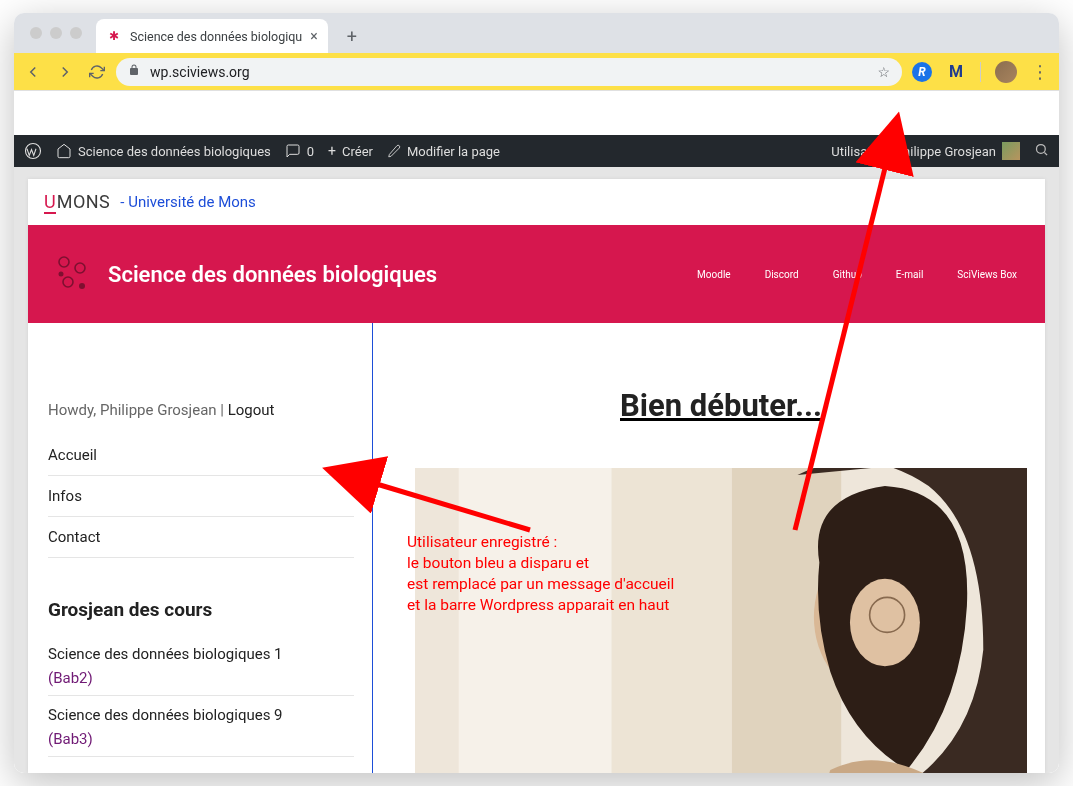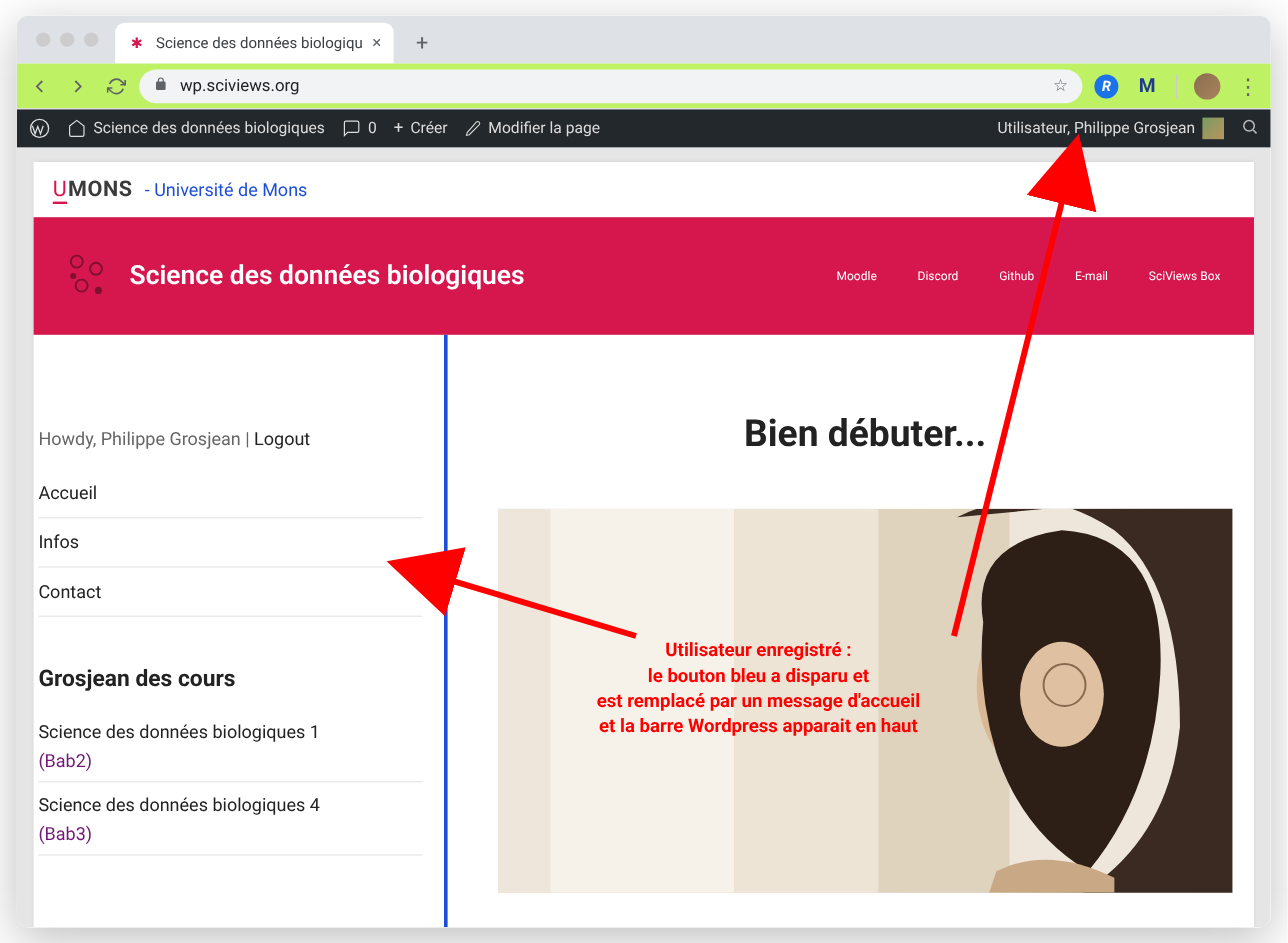"wp.sciviews.org" .addr-row { background: #bef264 -> #fde047 }
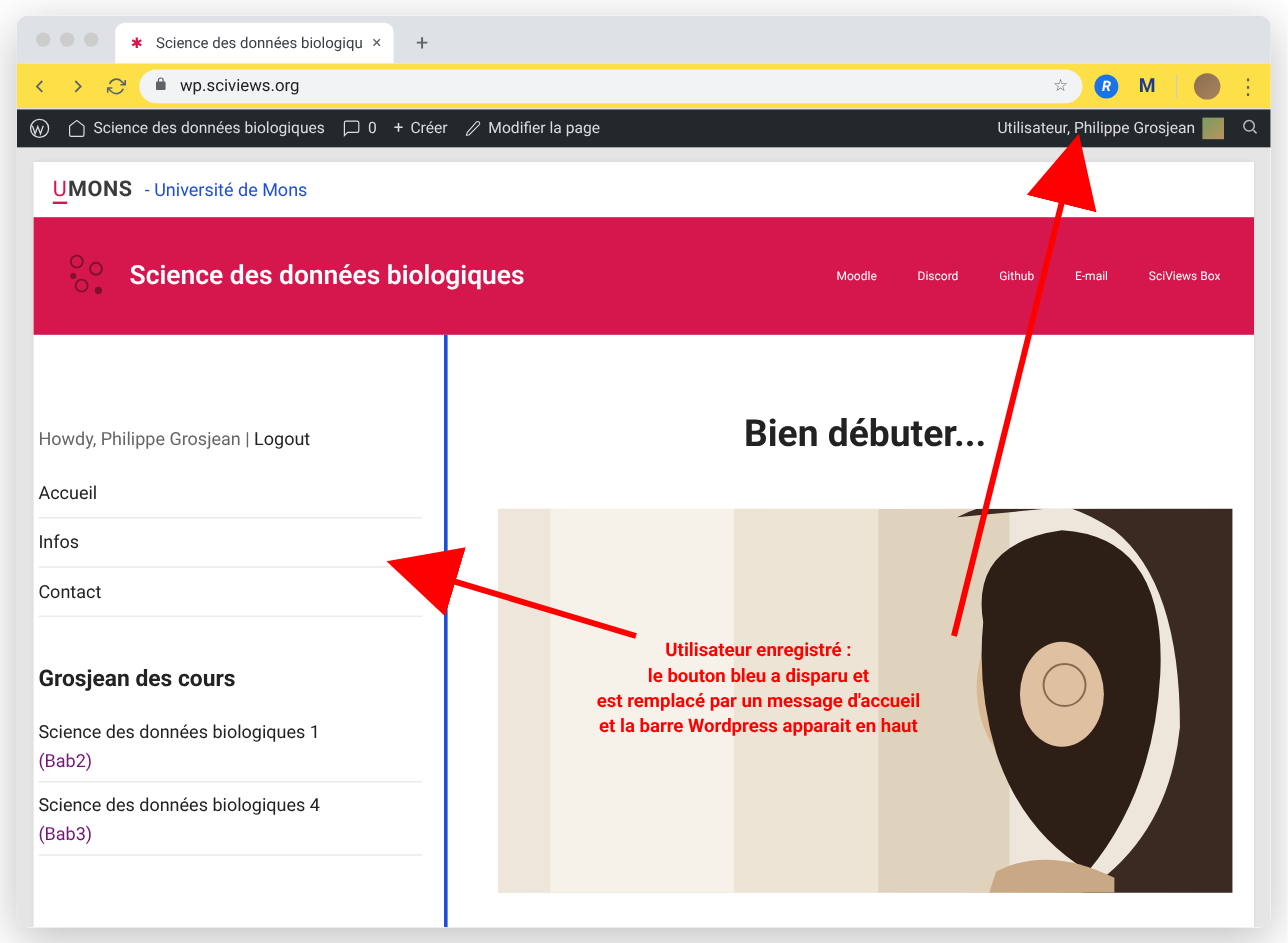"Science des données biologiques" .viewport { margin-top: none -> 44px }
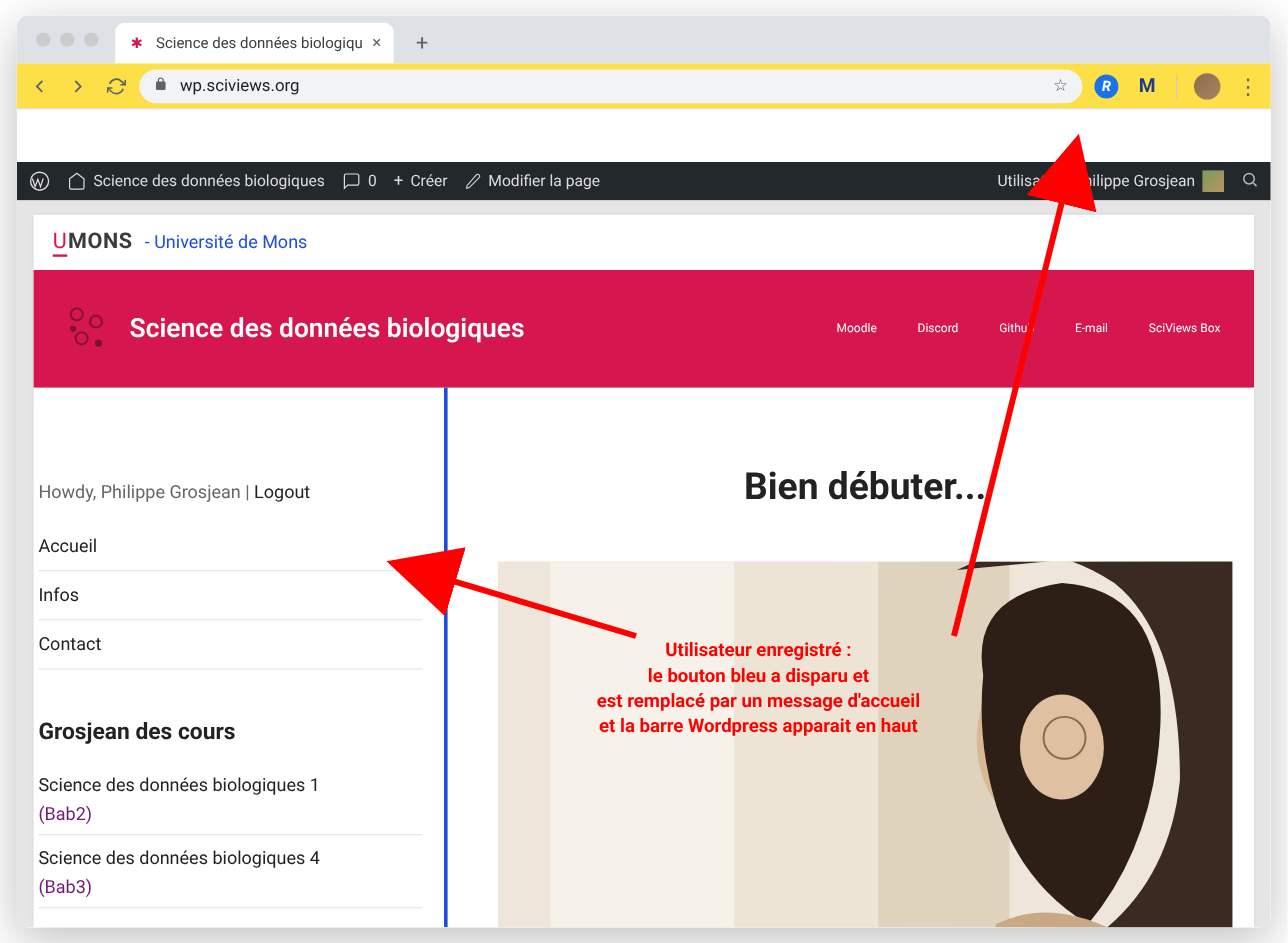"MONS" .umons-mons { font-weight: 700 -> 400 }
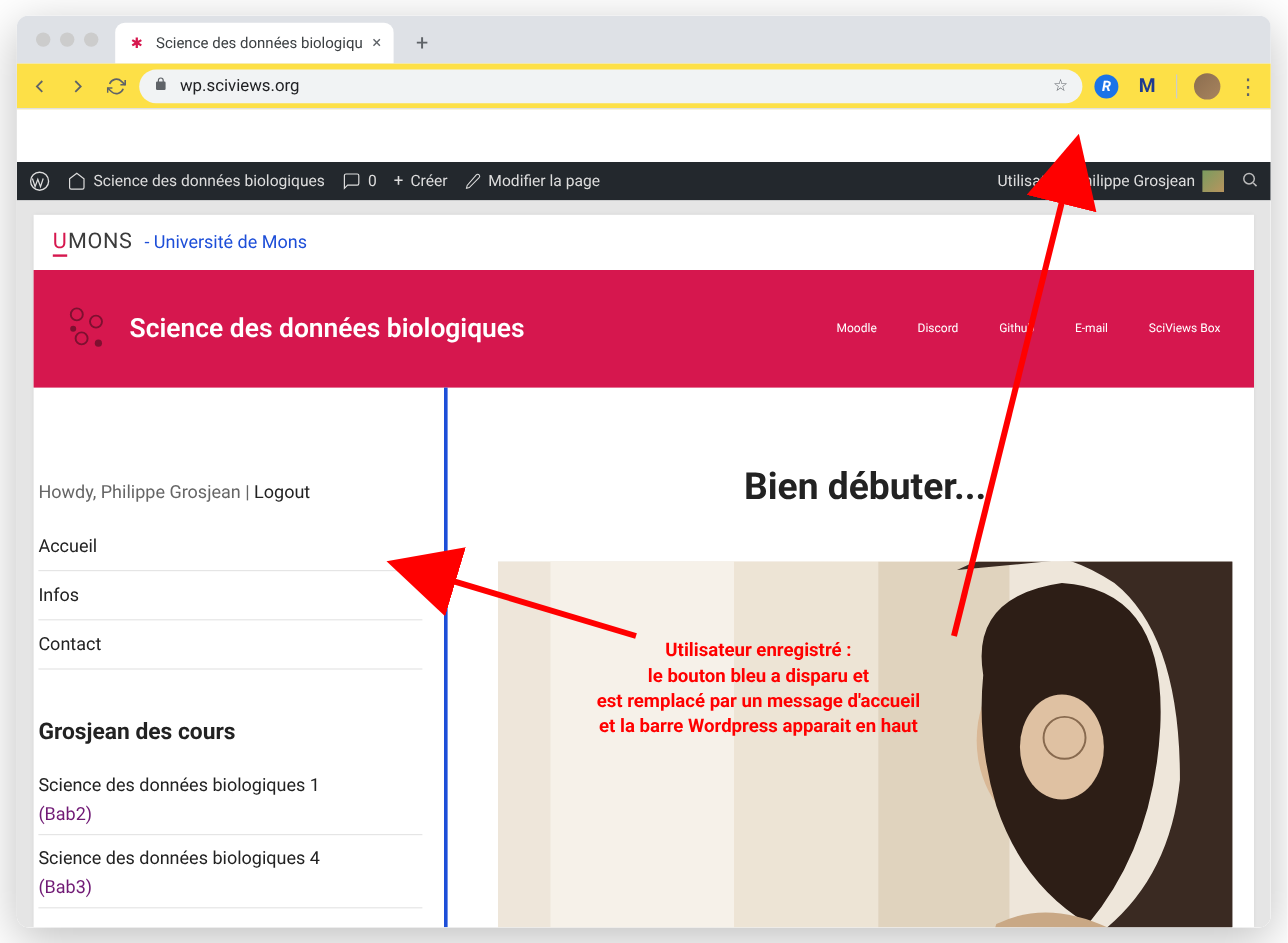"Howdy, Philippe Grosjean | Logout" .sidebar-col { border-right: 3px solid #1d4ed8 -> 1px solid #1d4ed8; padding: 78px 18px 0 4px -> 78px 18px 0 20px }
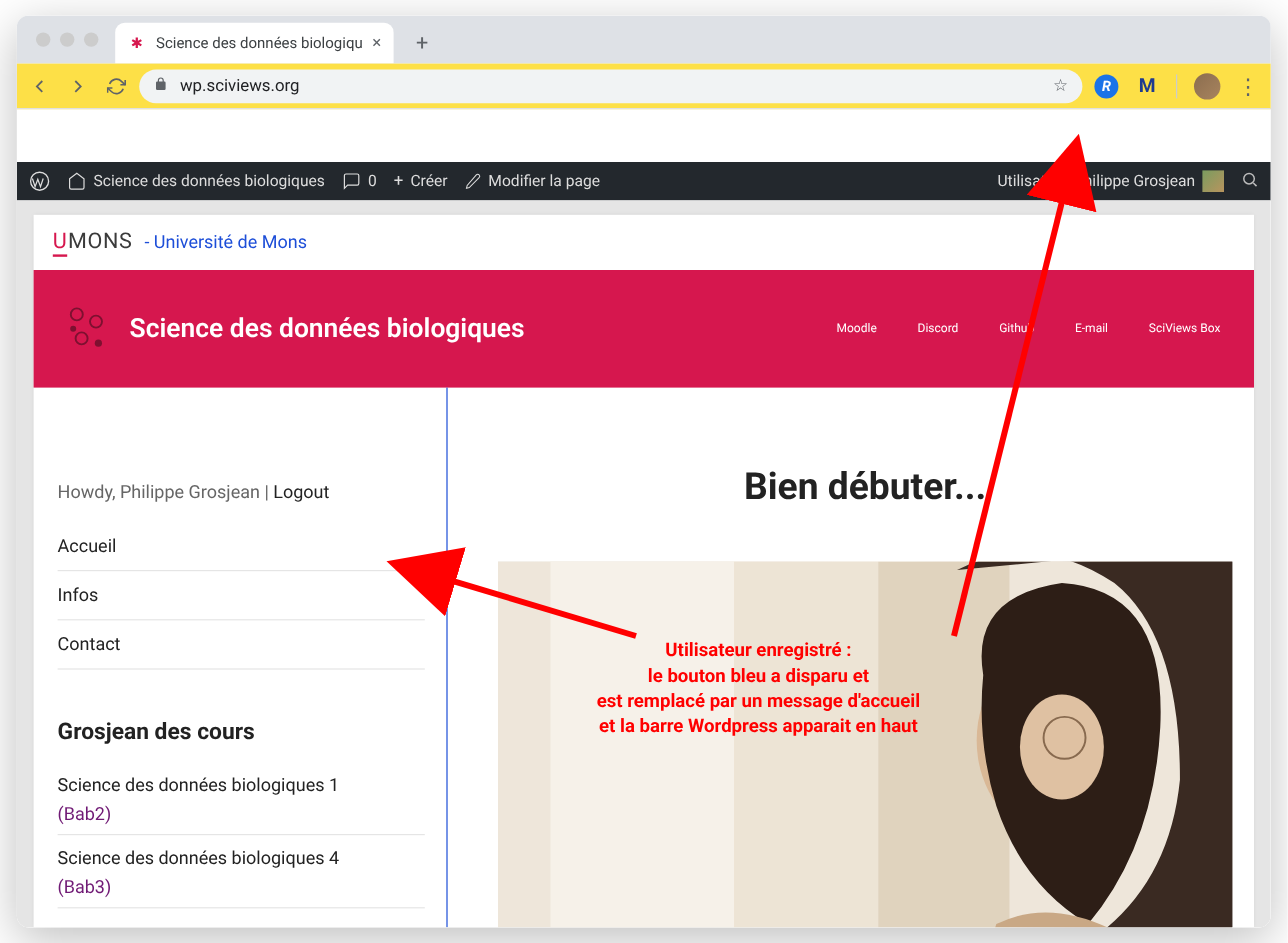"Bien débuter..." .main-col { text-decoration: none -> underline }
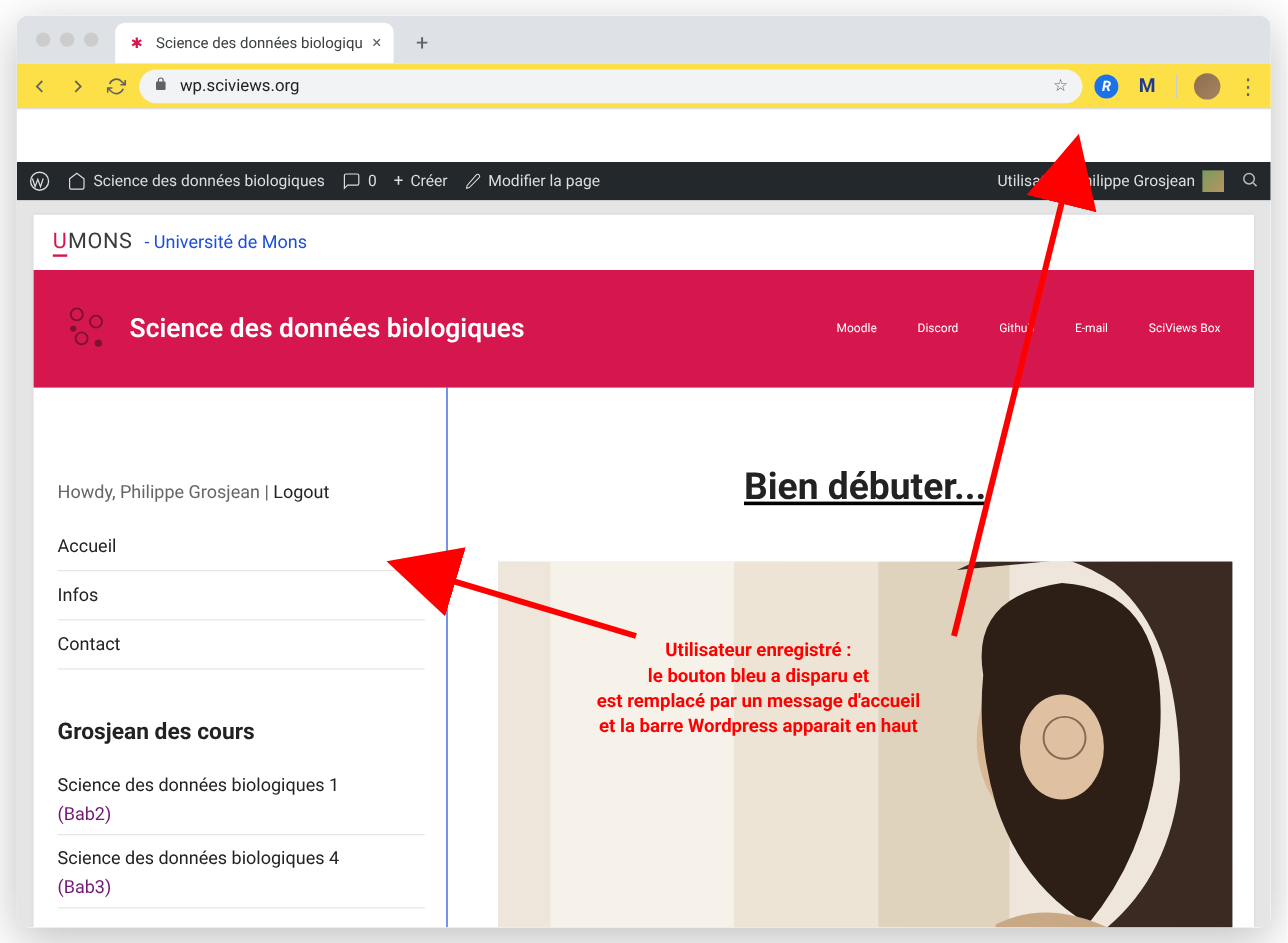"Utilisateur enregistré :" .annotation { font-weight: 700 -> 400; left: 432px -> 407px; text-align: center -> left }
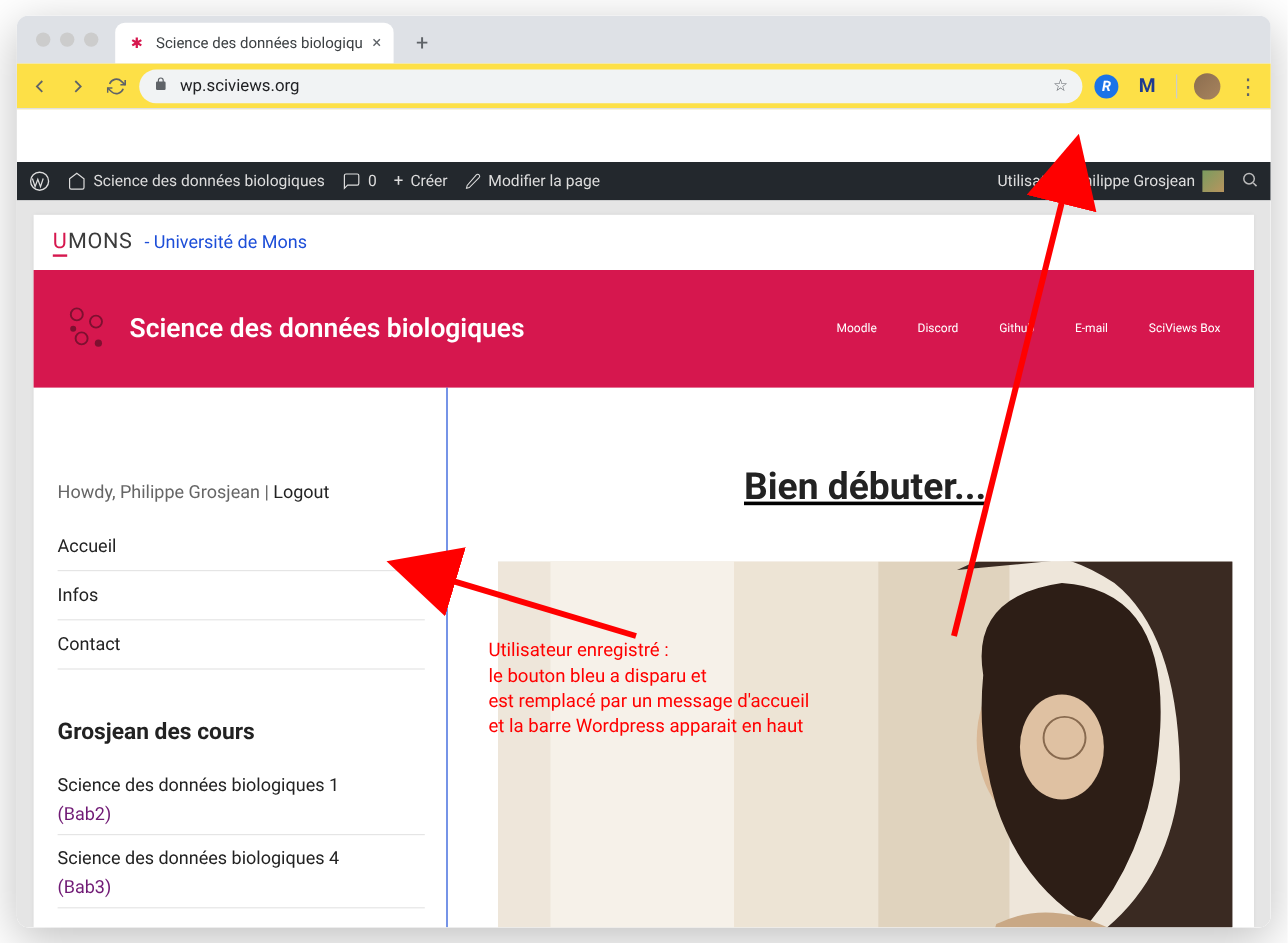"Science des données biologiques 4" div { text: 4 -> 9 }
